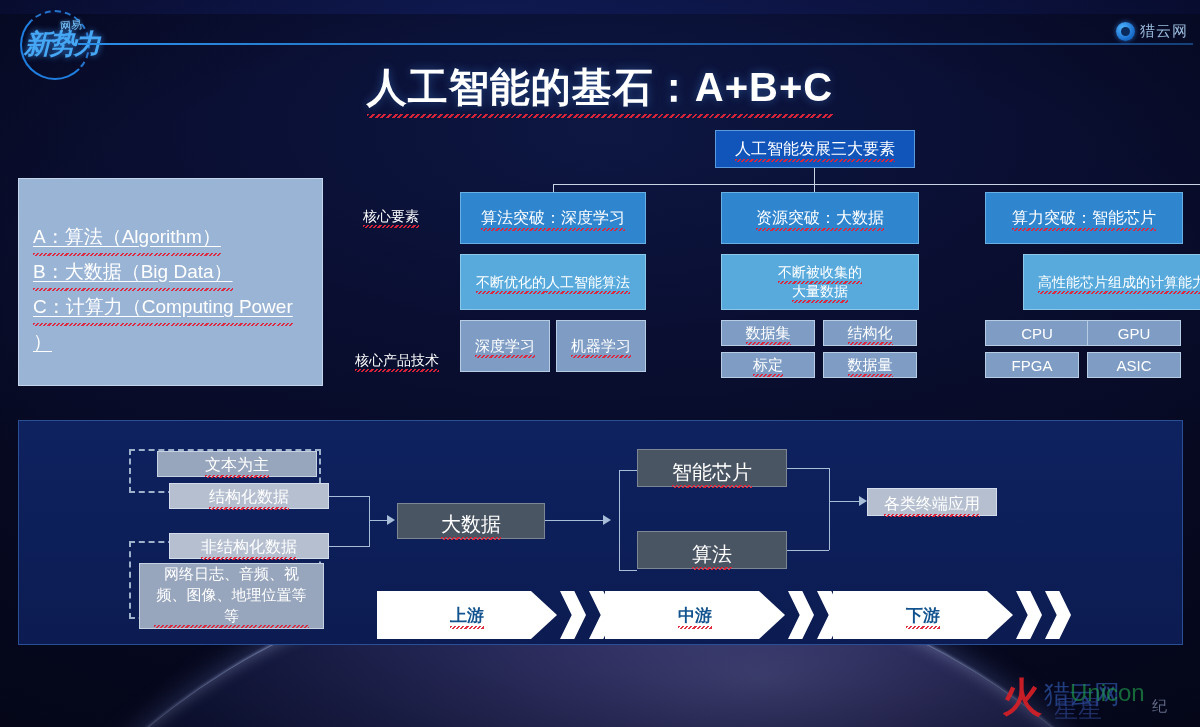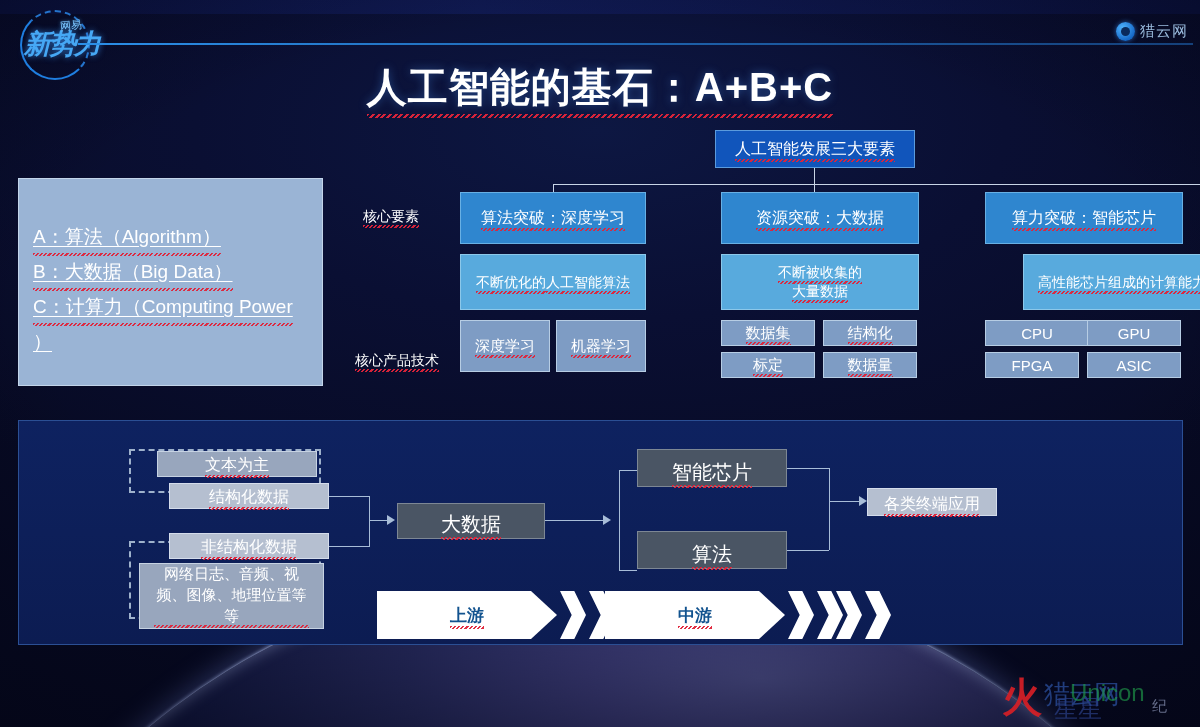"下游" div.chev-body { html: none -> <div> <span>下游</span> </div> }
